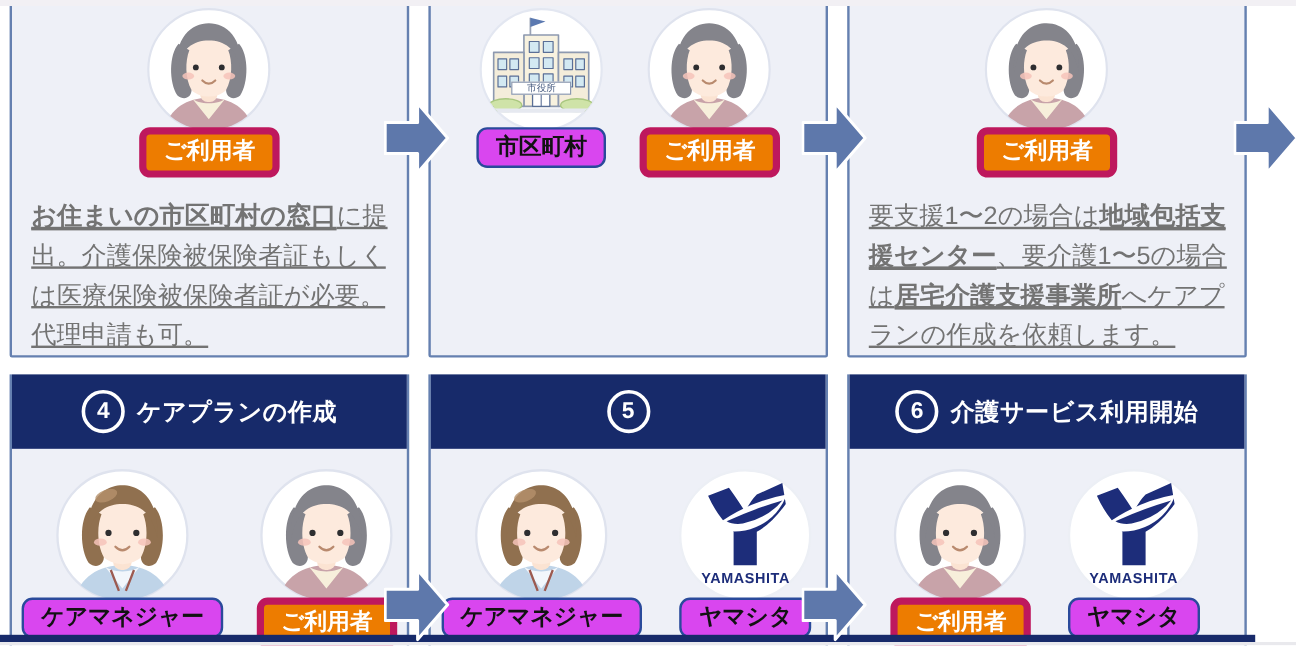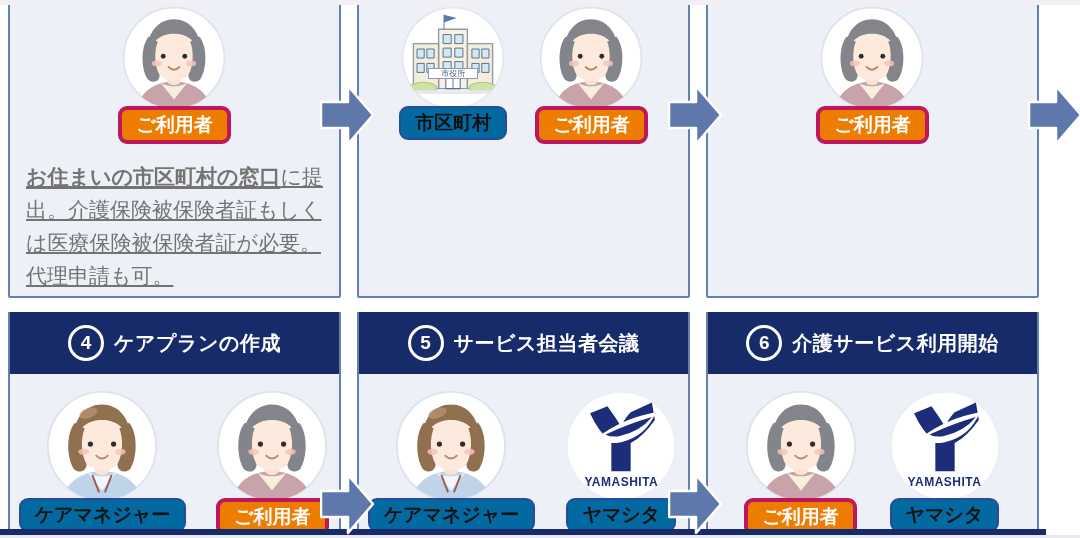"ご利用者" .badge-orange { border: 4px solid #be185d -> 6px solid #be185d }
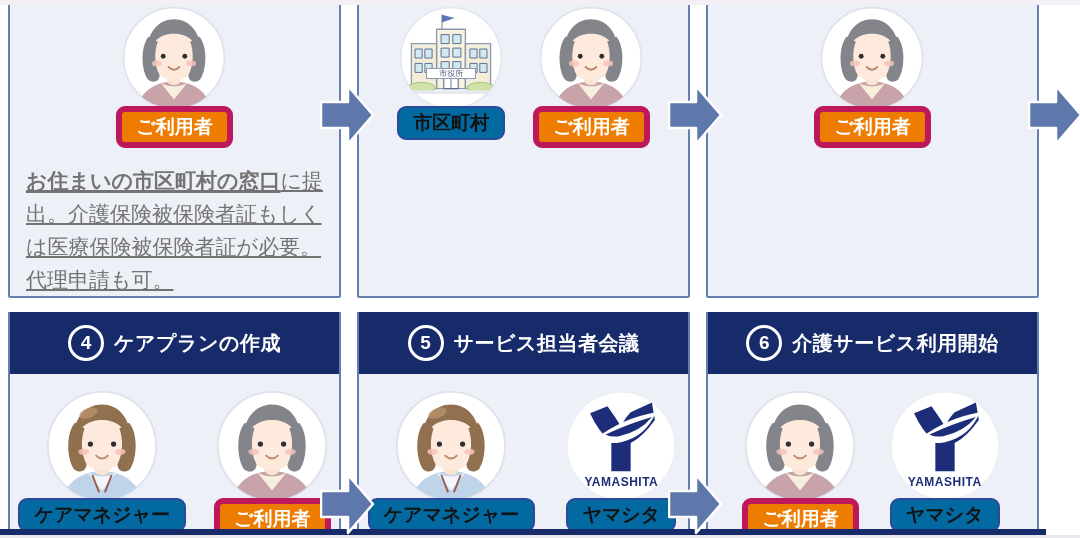"市区町村" .badge-white { background: #0369a1 -> #d946ef }
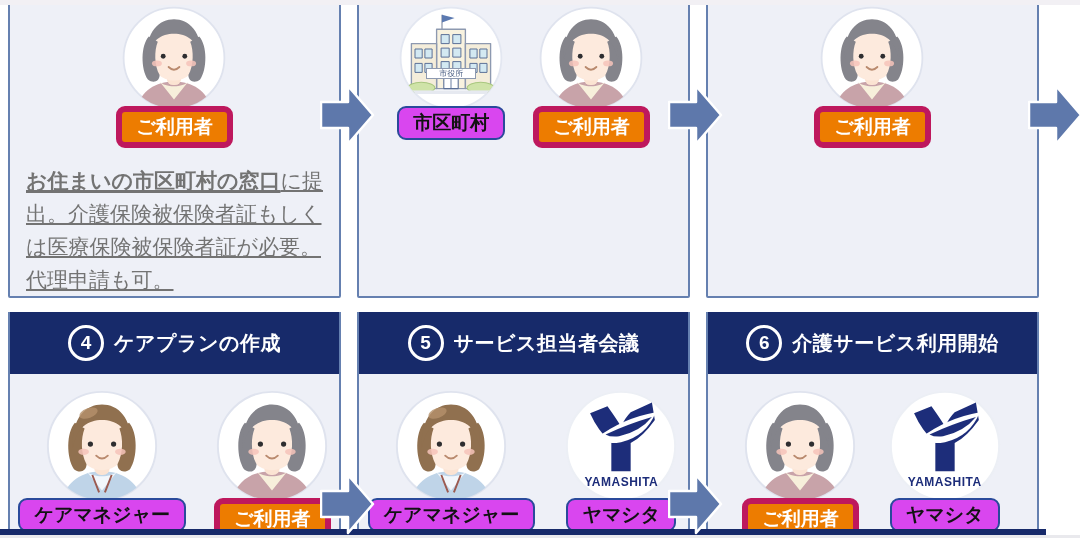"要支援1〜2の場合は地域包括支援センター、要介護1〜5の場合は居宅介護支援事業所" p.desc { html: none -> <p><span>要支援1〜2の場合は</span><b>地域包括支援センター</b><span>、要介護1〜5の場合は</span><b>居宅介護支援事業所</b><span>へケアプランの作成を依頼します。</span></p> }
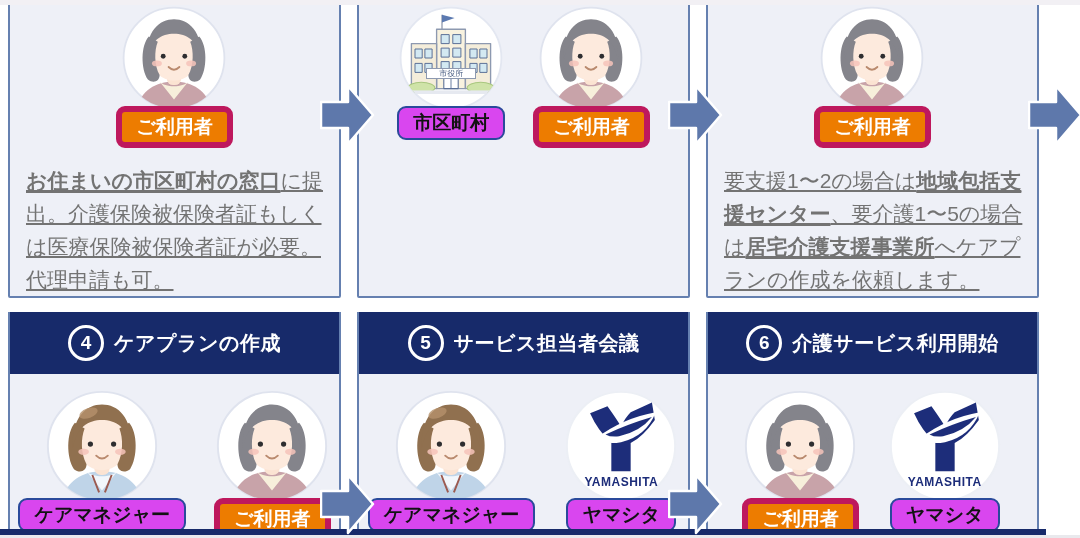"サービス担当者会議" span.pb-title { html: <span>サービス担当者会議</span> -> none }
